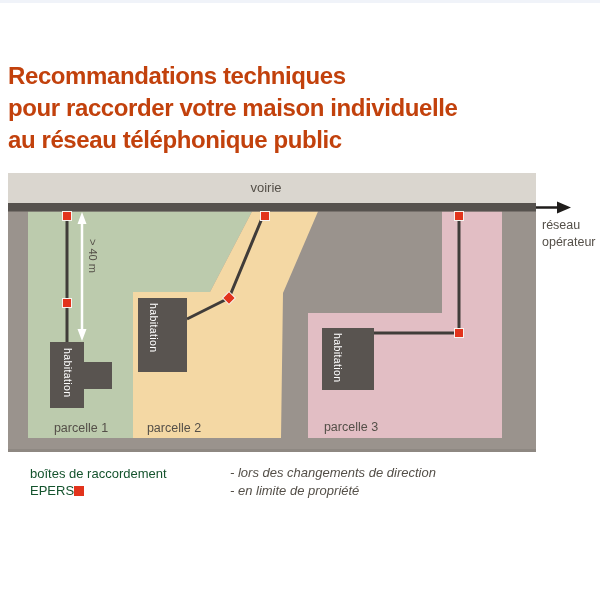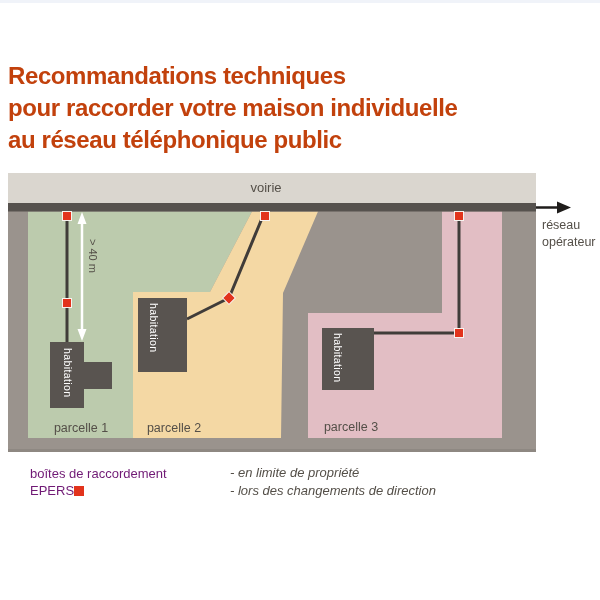"boîtes de raccordement" .legend-left { color: #701a75 -> #14532d }
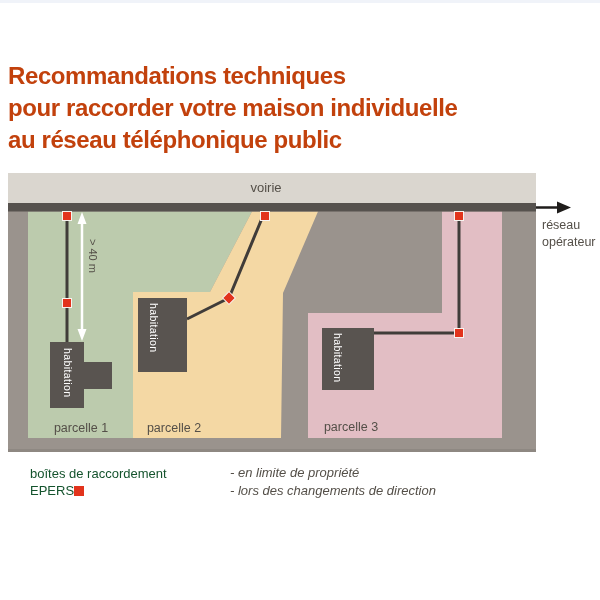"- en limite de propriété" div { order: before "- lors des changements de" -> after "- lors des changements de" }
